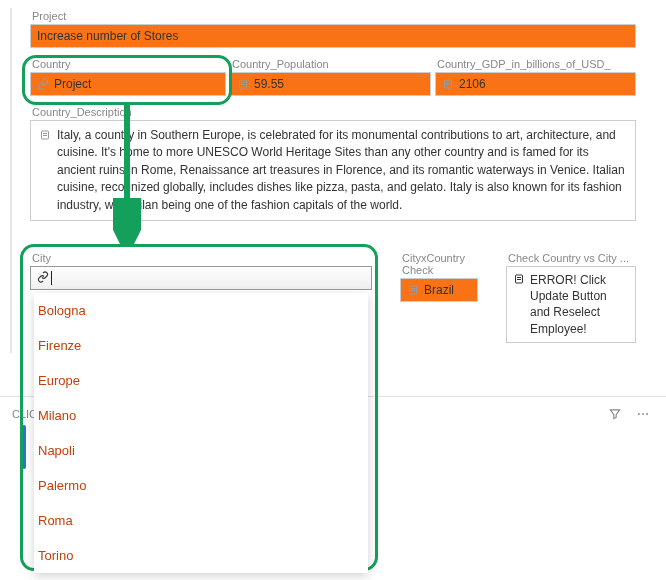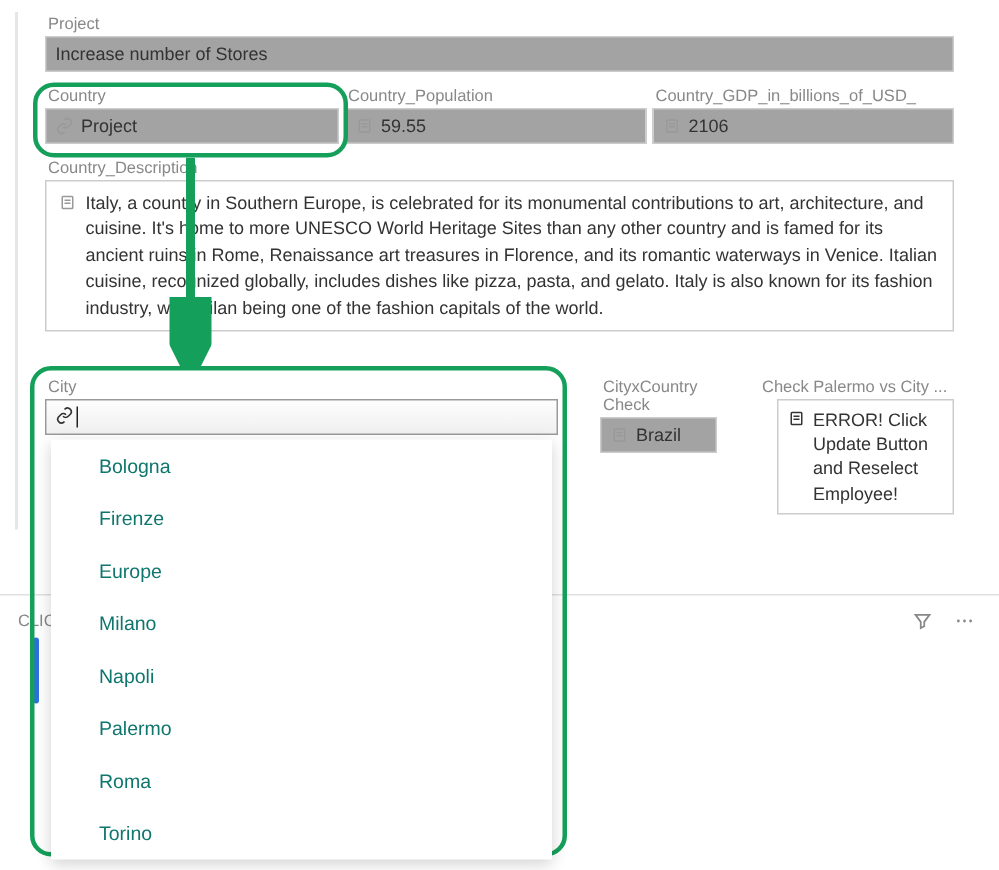"Increase number of Stores" .field-input { background: #a3a3a3 -> #f97316 }
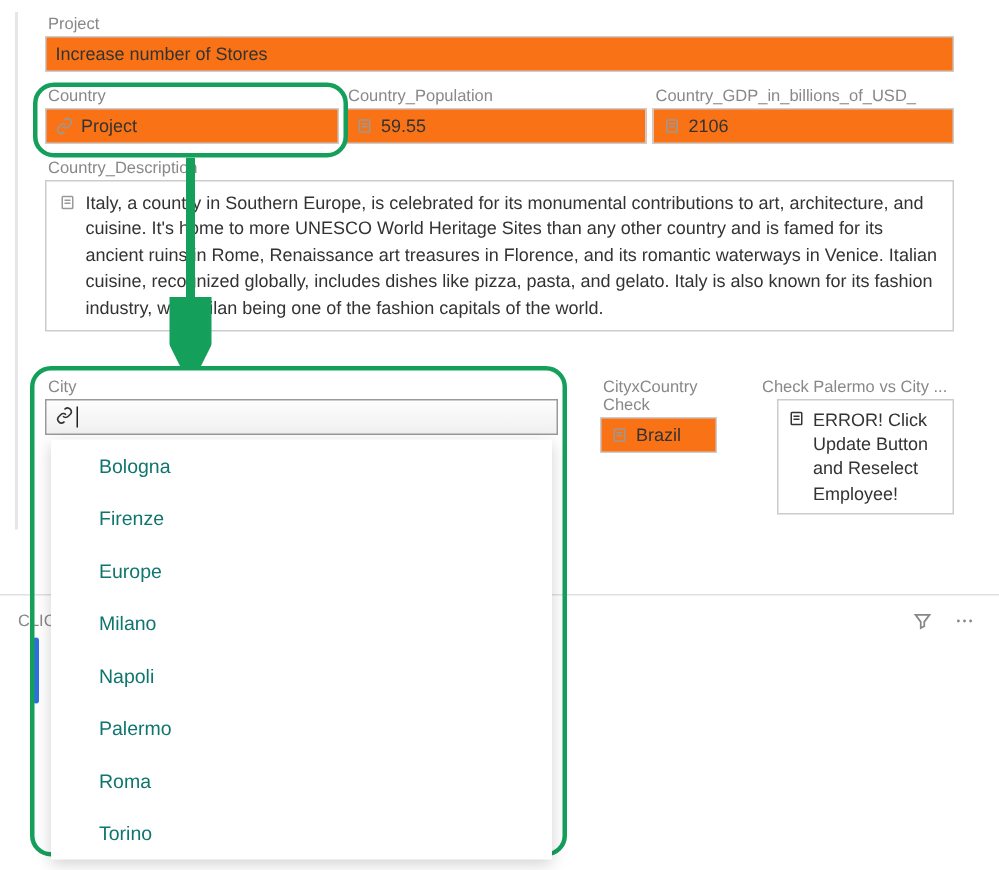"Check Palermo vs City ..." span.field-label { text: Palermo -> Country }
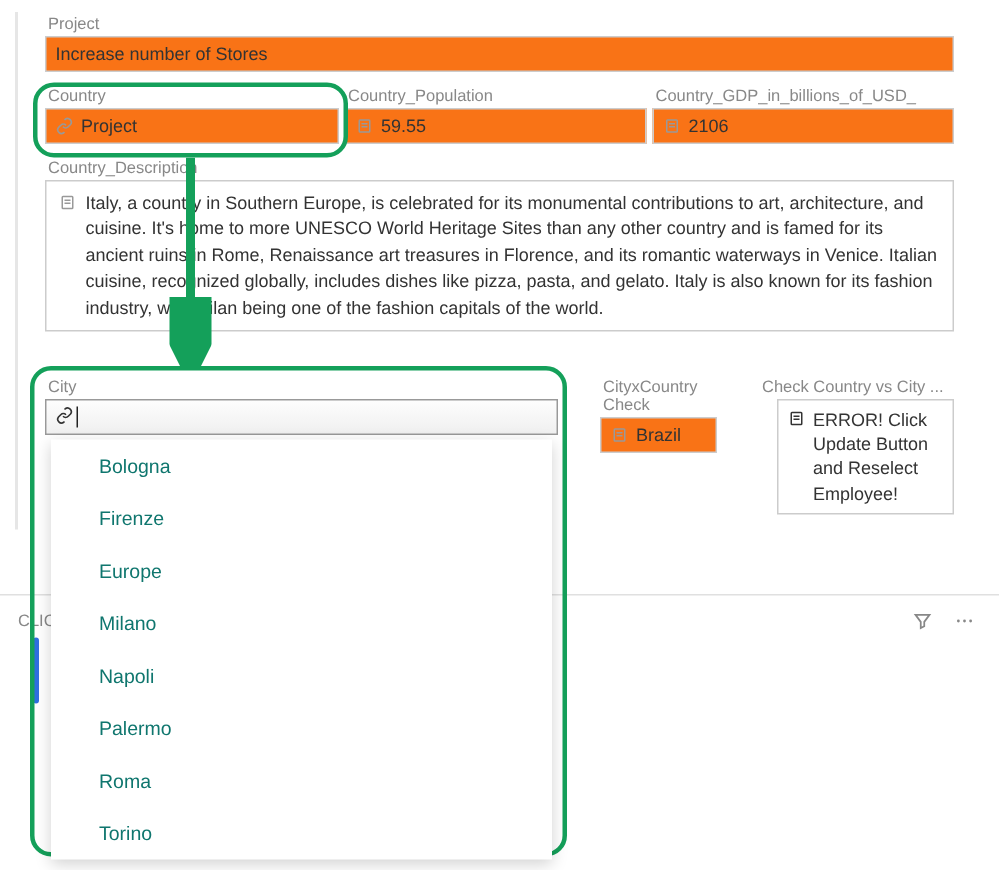"ERROR! Click Update Button and" .check-box { margin-left: 12px -> none }
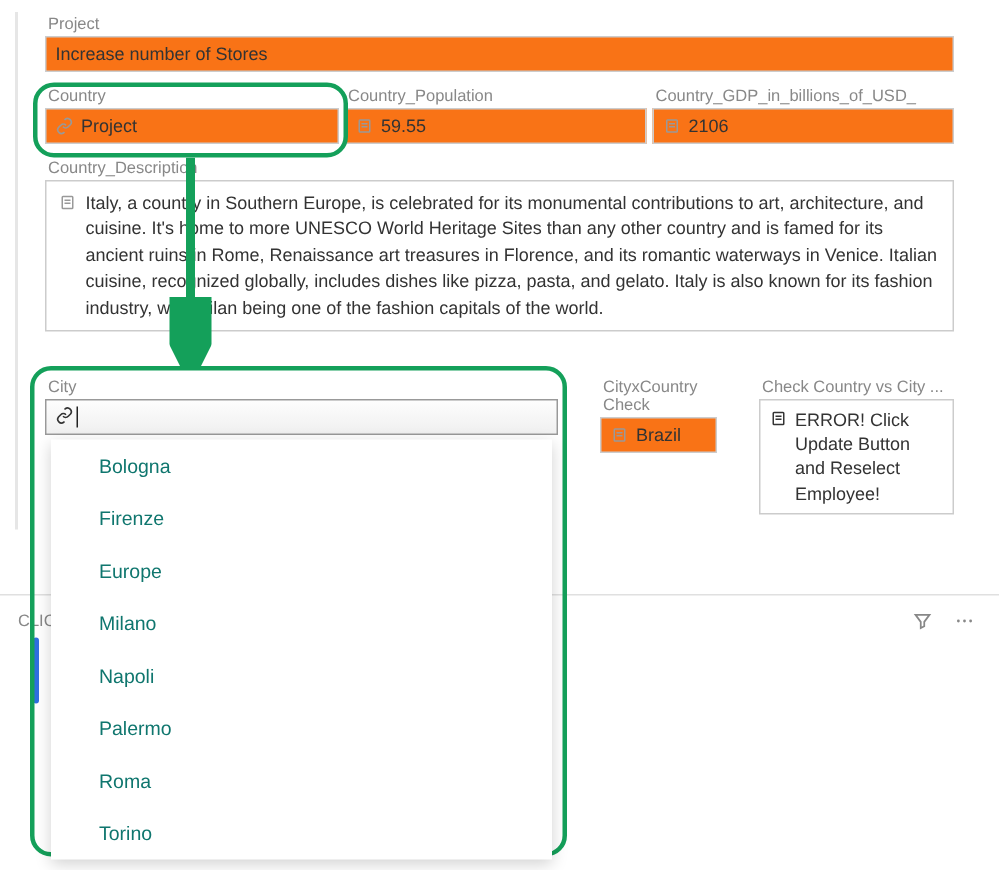"Bologna" .dropdown-item { color: #0f766e -> #c2410c; padding: 10px 32px -> 10px 4px }
